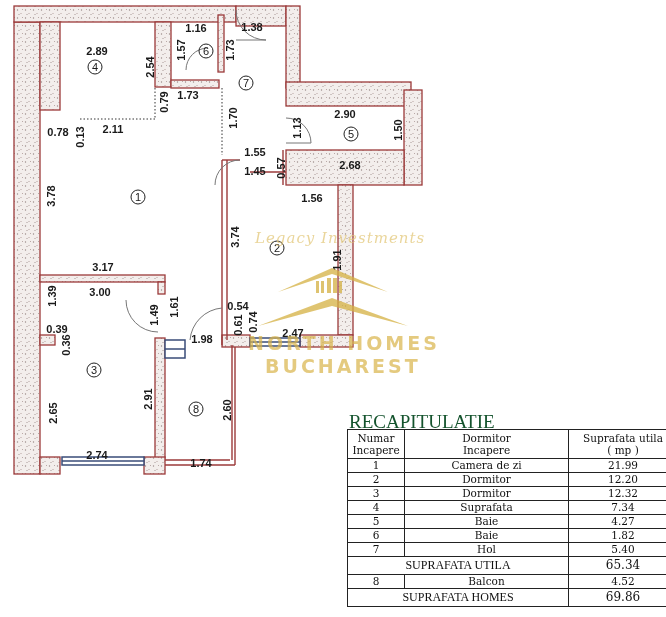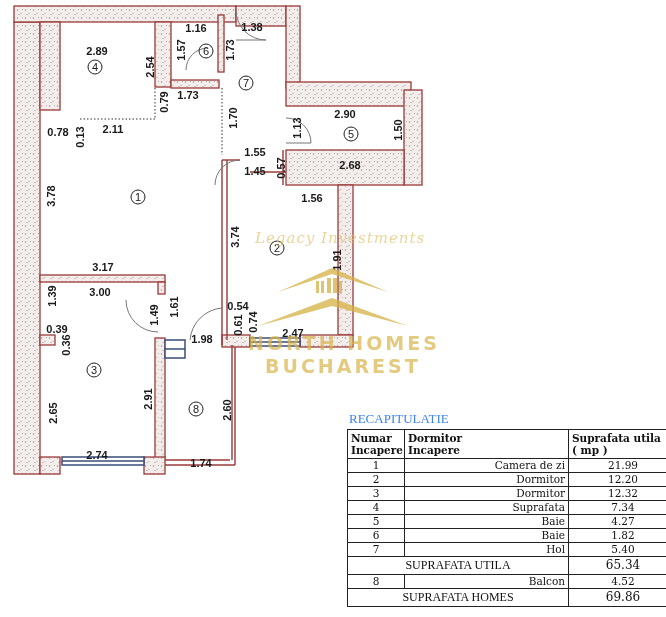"RECAPITULATIE" .recap-title { color: #3b82f6 -> #14532d; font-size: 13px -> 19px }
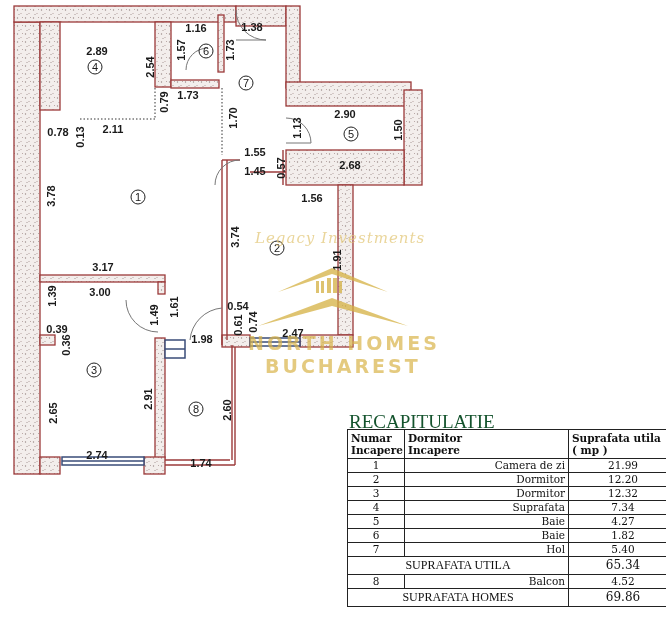"Numar" table.recap th { font-weight: bold -> normal; text-align: left -> center }
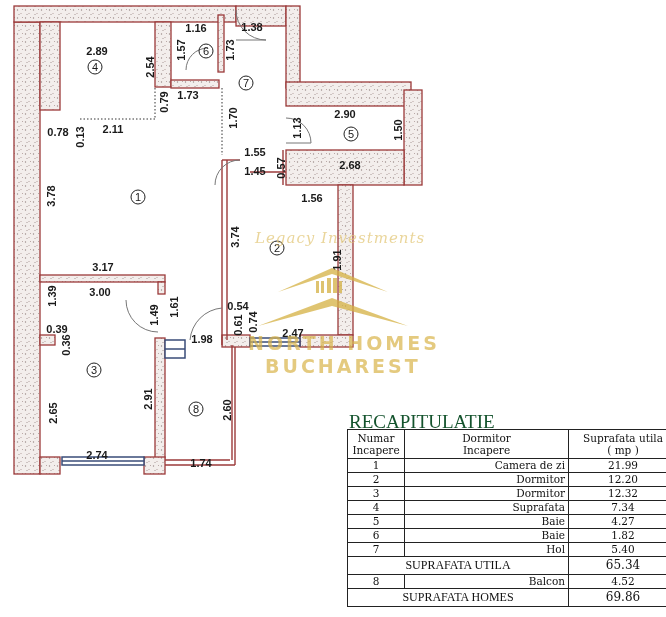"Camera de zi" table.recap td.l { text-align: right -> center }
